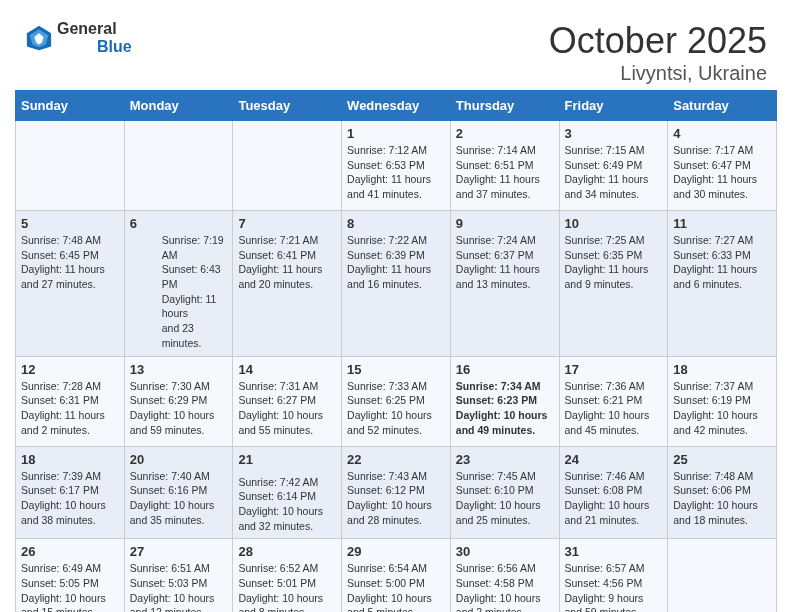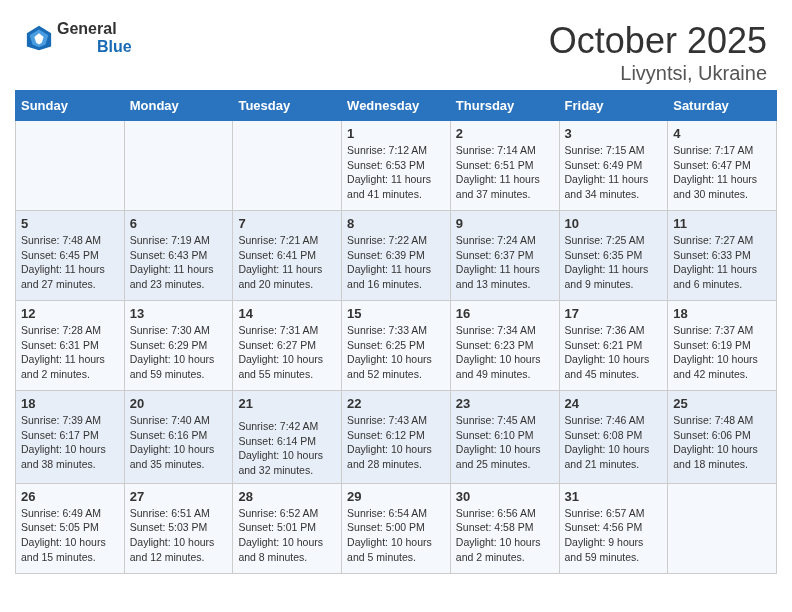"Sunrise: 7:19 AM" div.day-info { margin-left: none -> 32px }
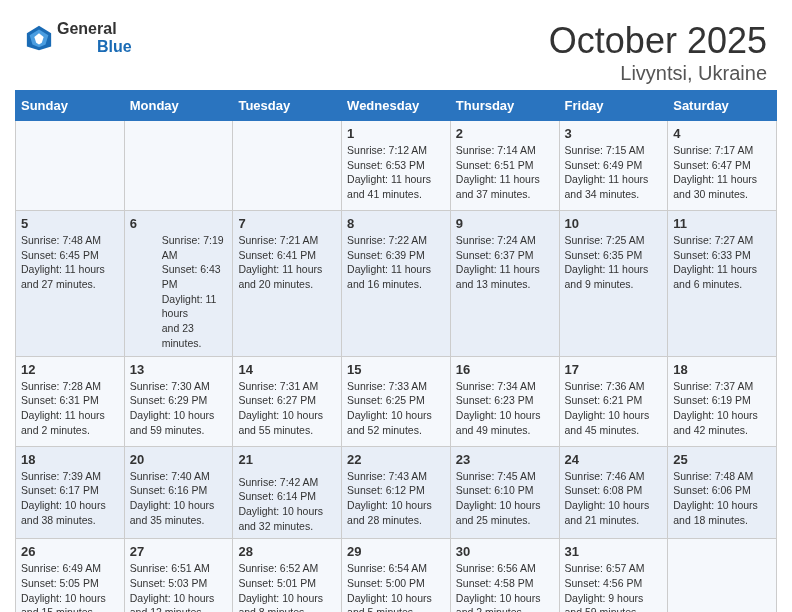"Sunrise: 7:34 AM" div.day-info { font-weight: none -> bold }
